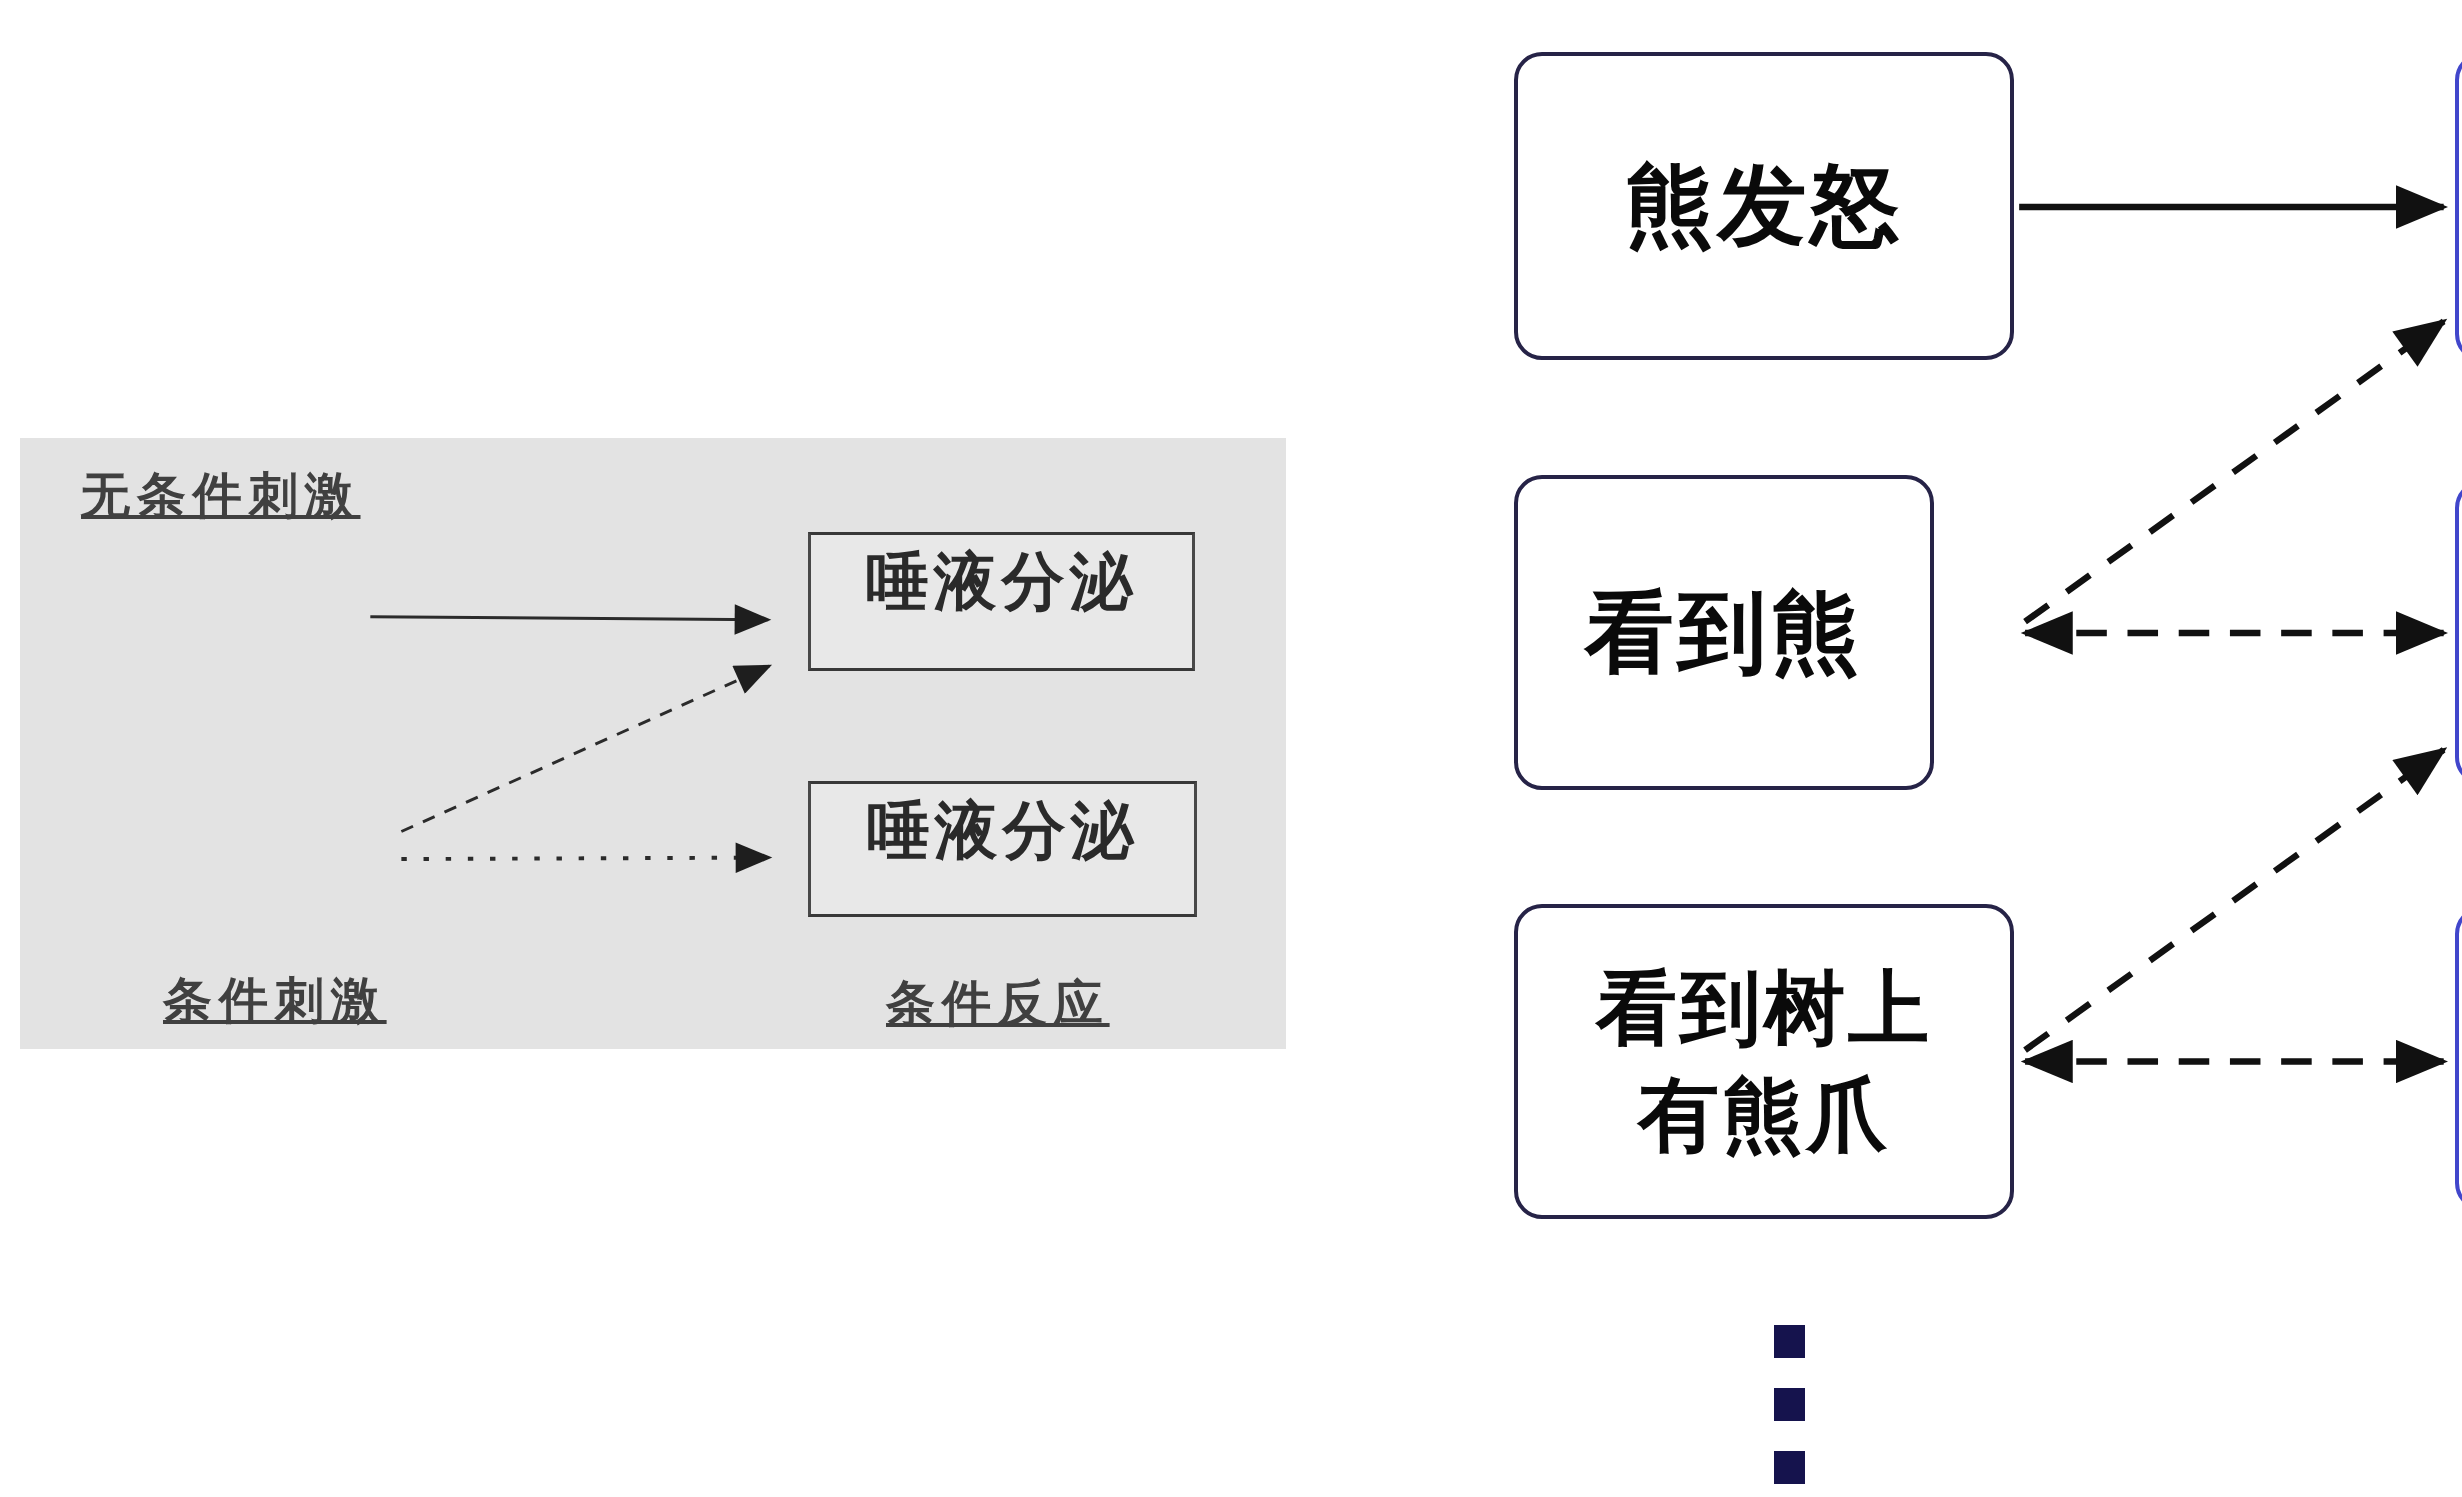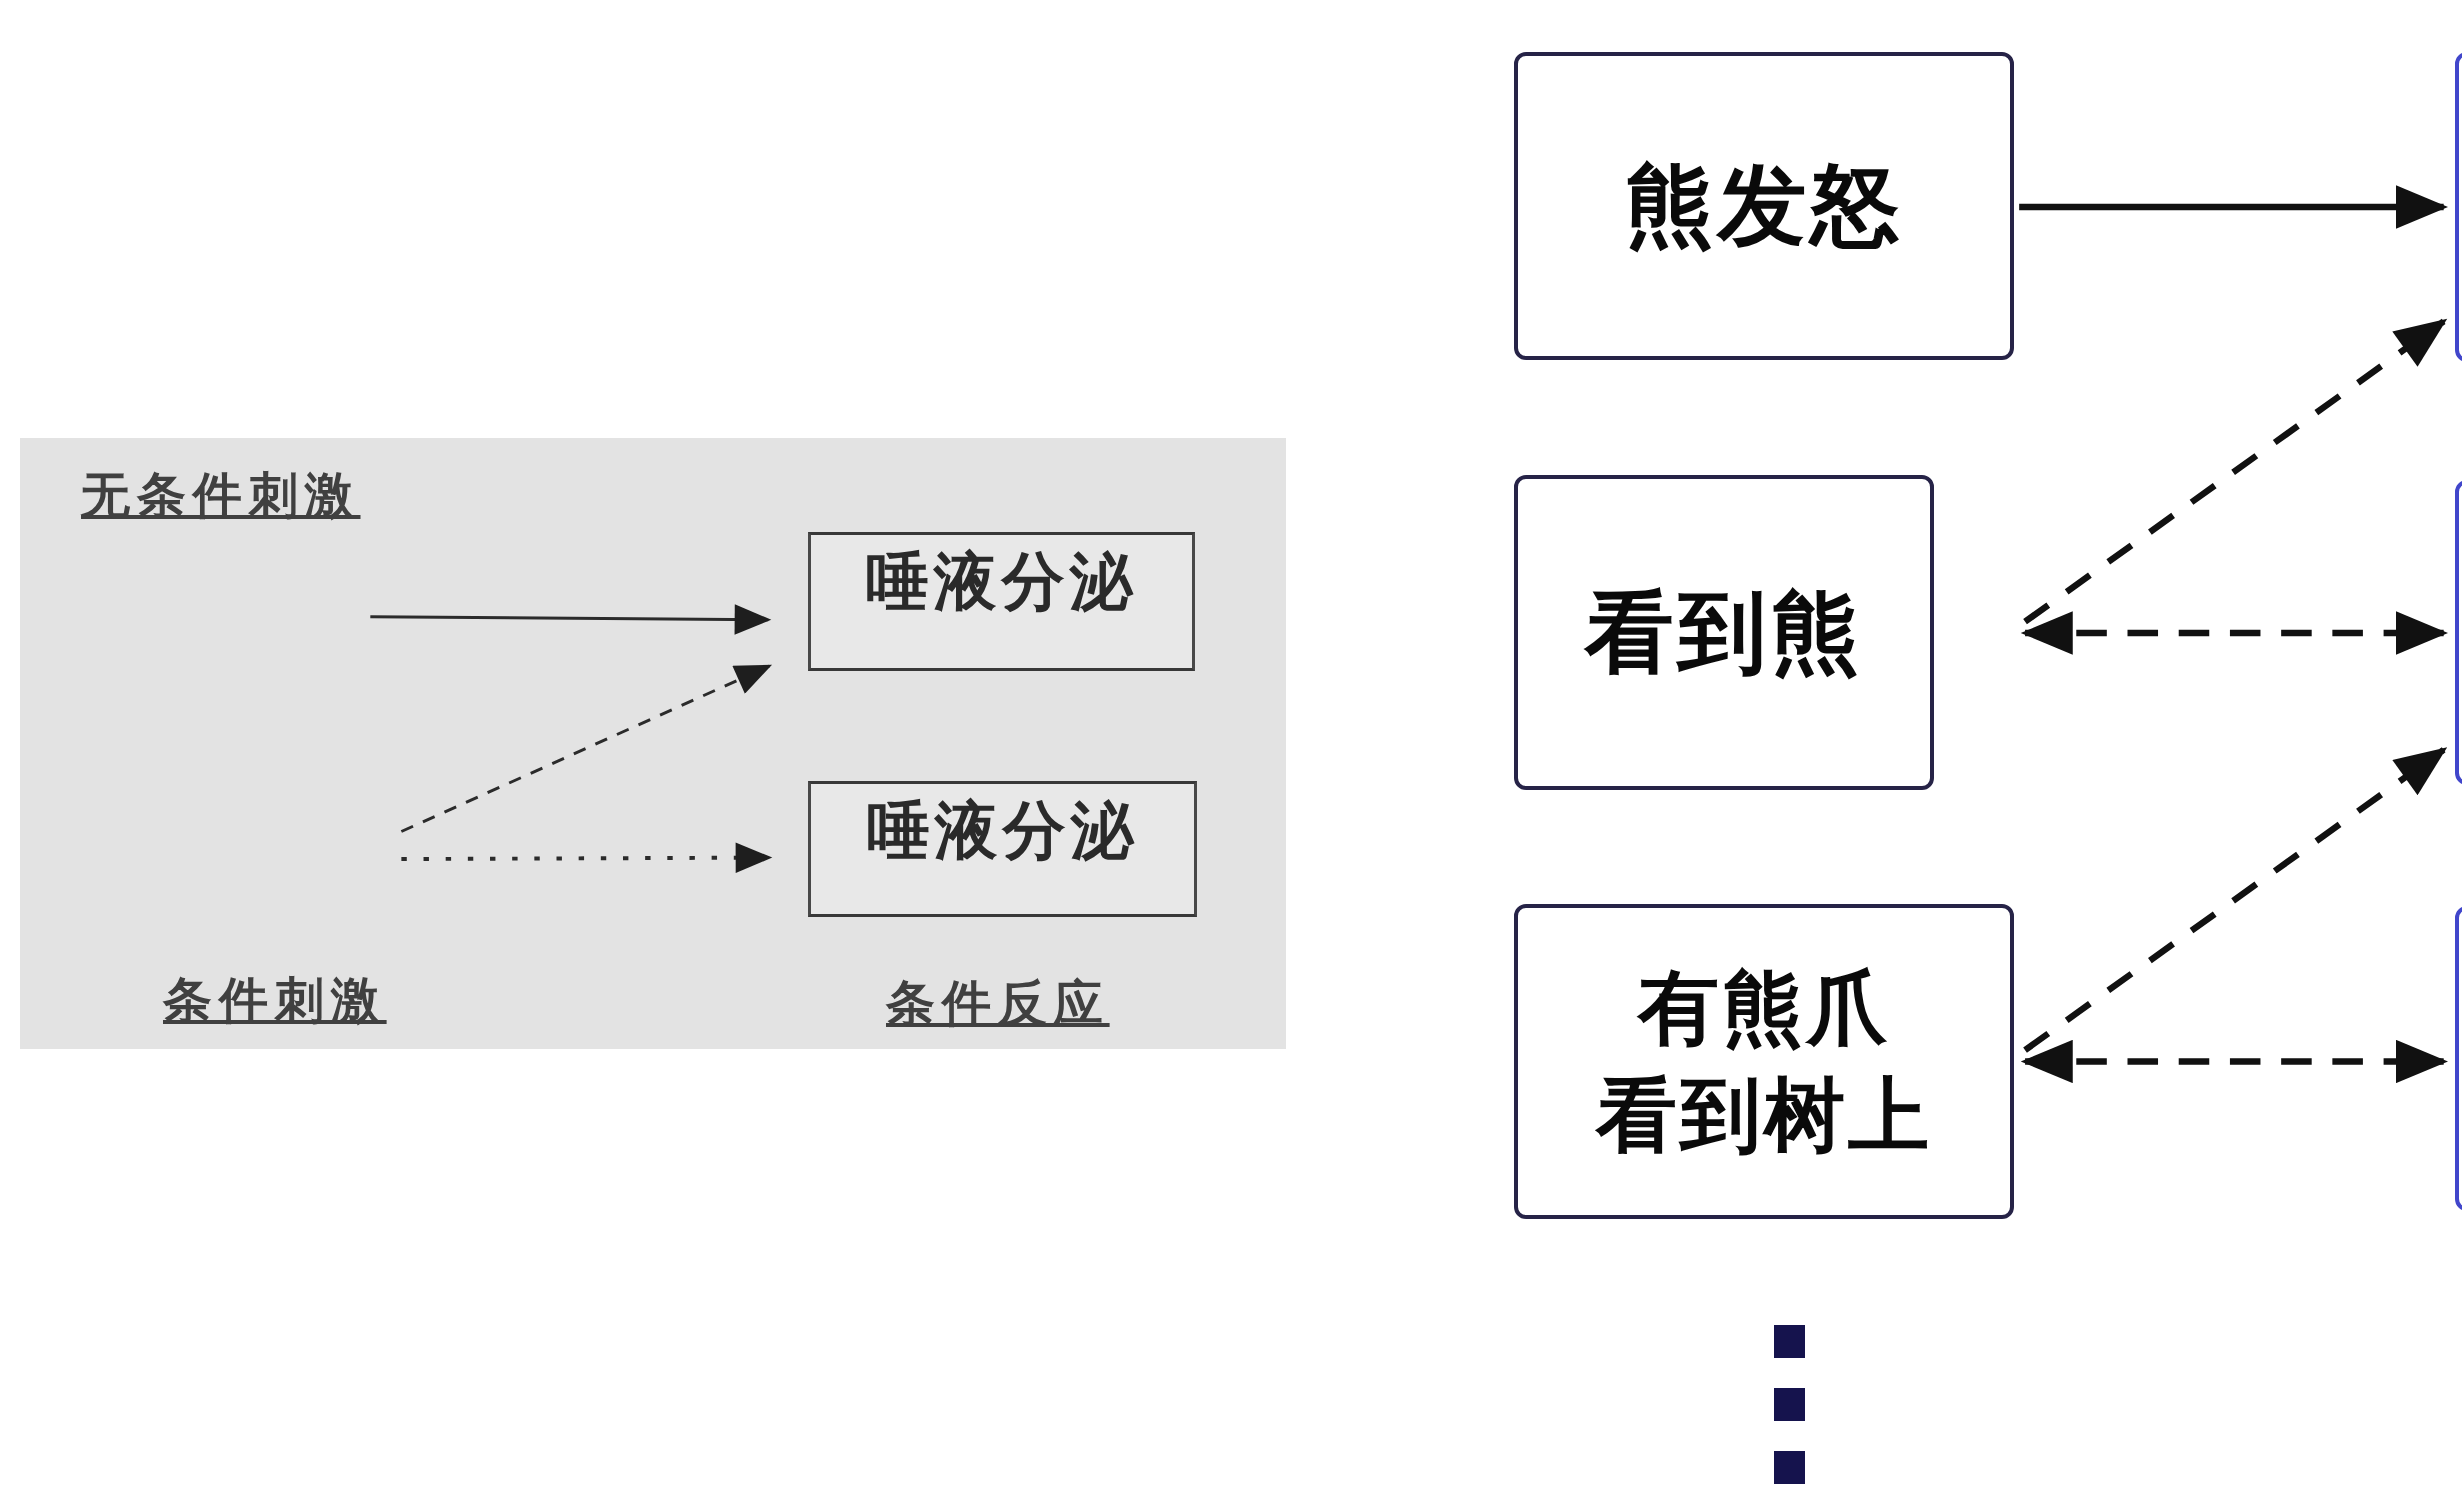"熊发怒" .rnode { border-radius: 12px -> 28px }
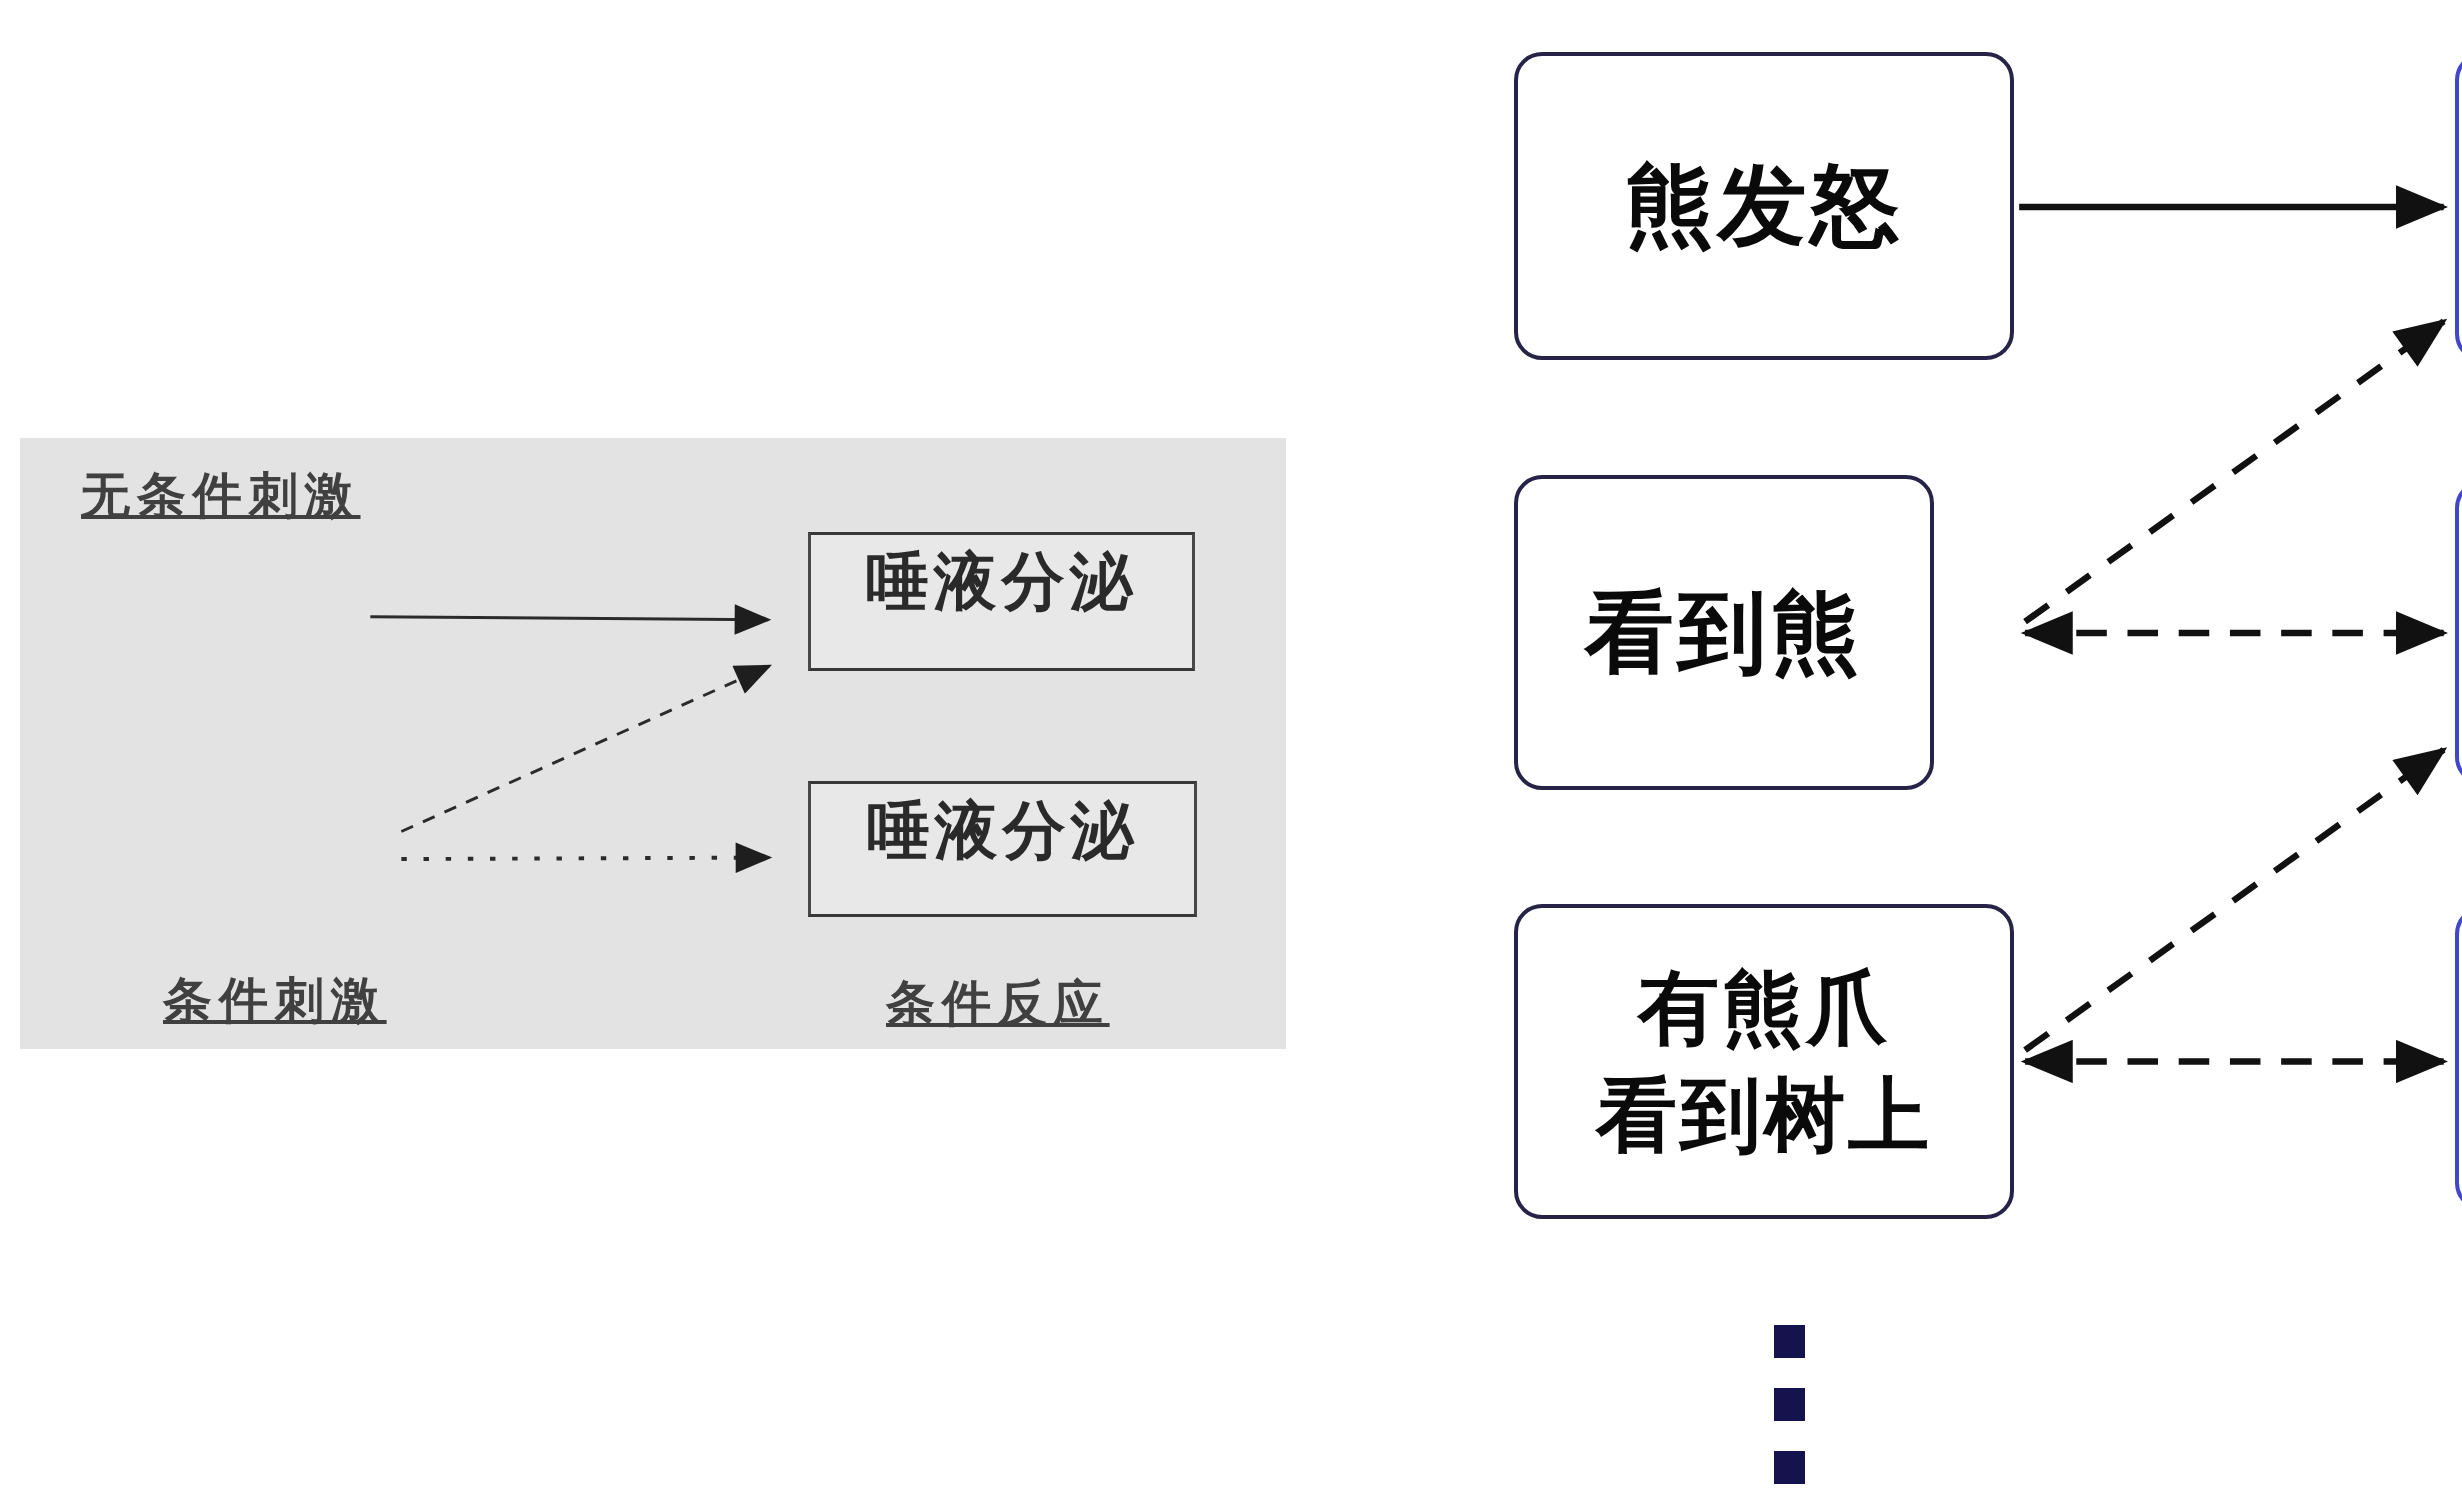"有熊爪" span.cjk2 { order: before "看到树上" -> after "看到树上" }
